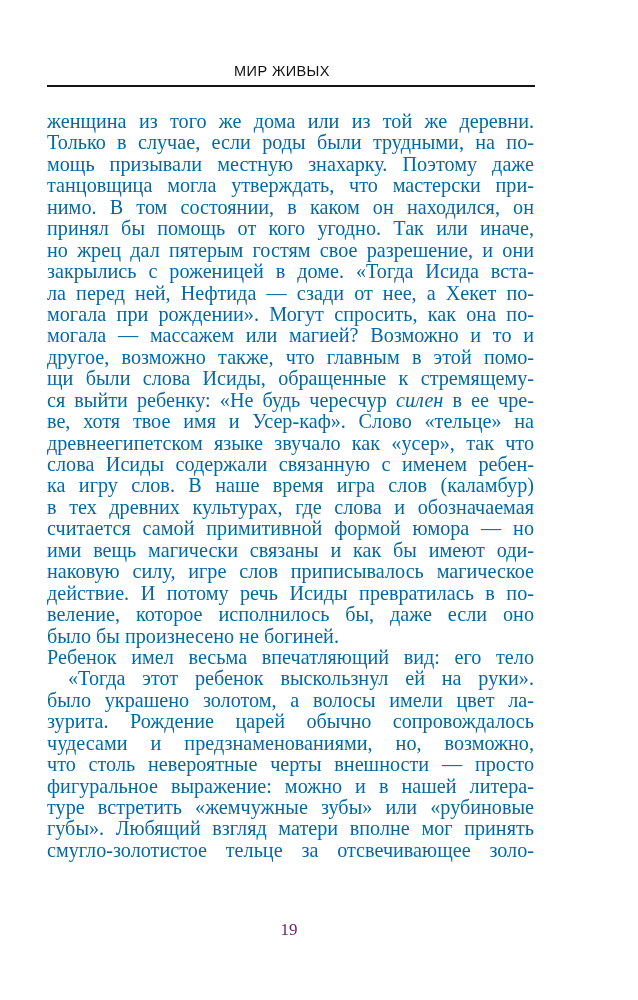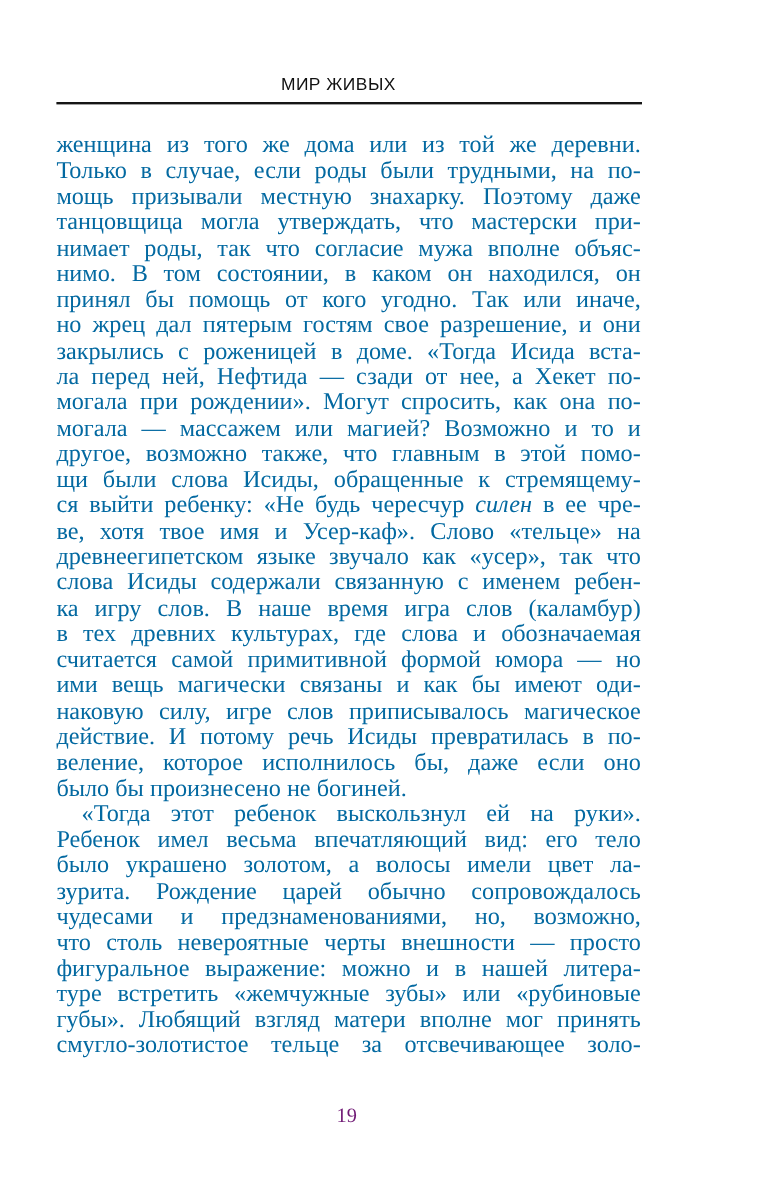"нимает роды, так что согласие" span.line { html: <span>нимает роды, так что согласие мужа вполне объяс-</span> -> none }
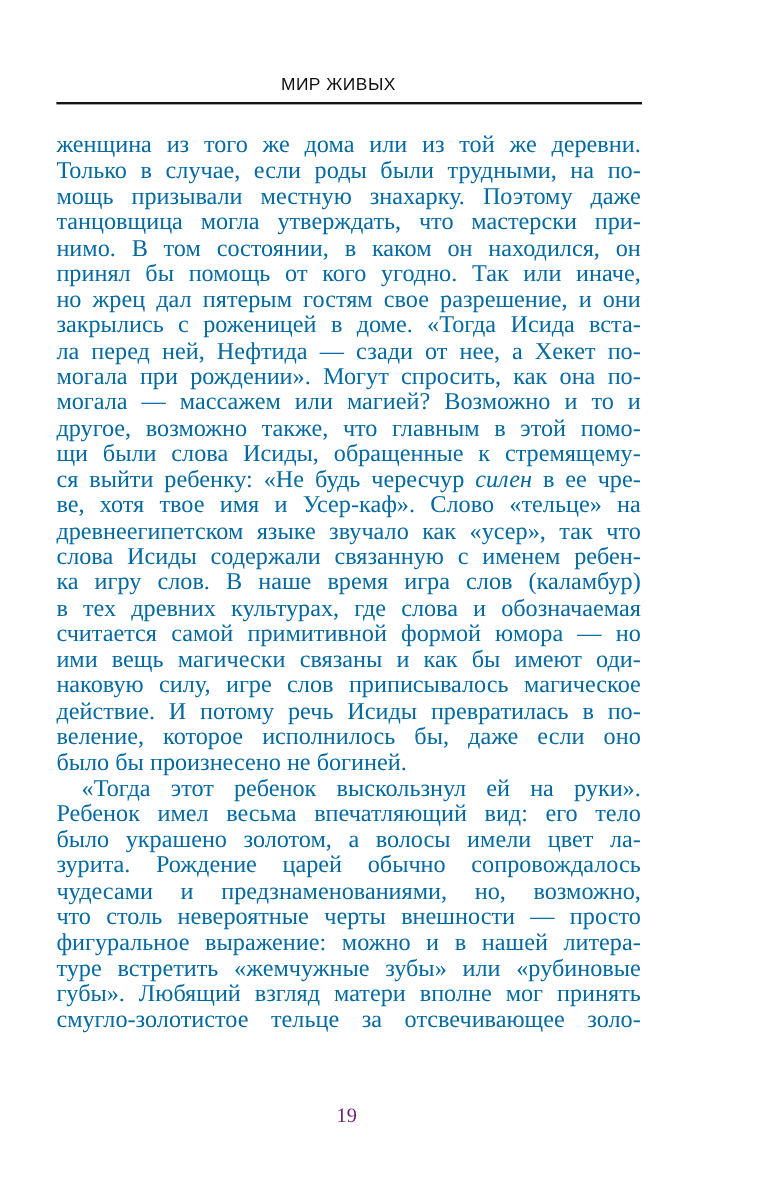"«Тогда этот ребенок выскользнул ей" span.line { order: before "Ребенок имел весьма впечатляющий вид:" -> after "Ребенок имел весьма впечатляющий вид:" }
